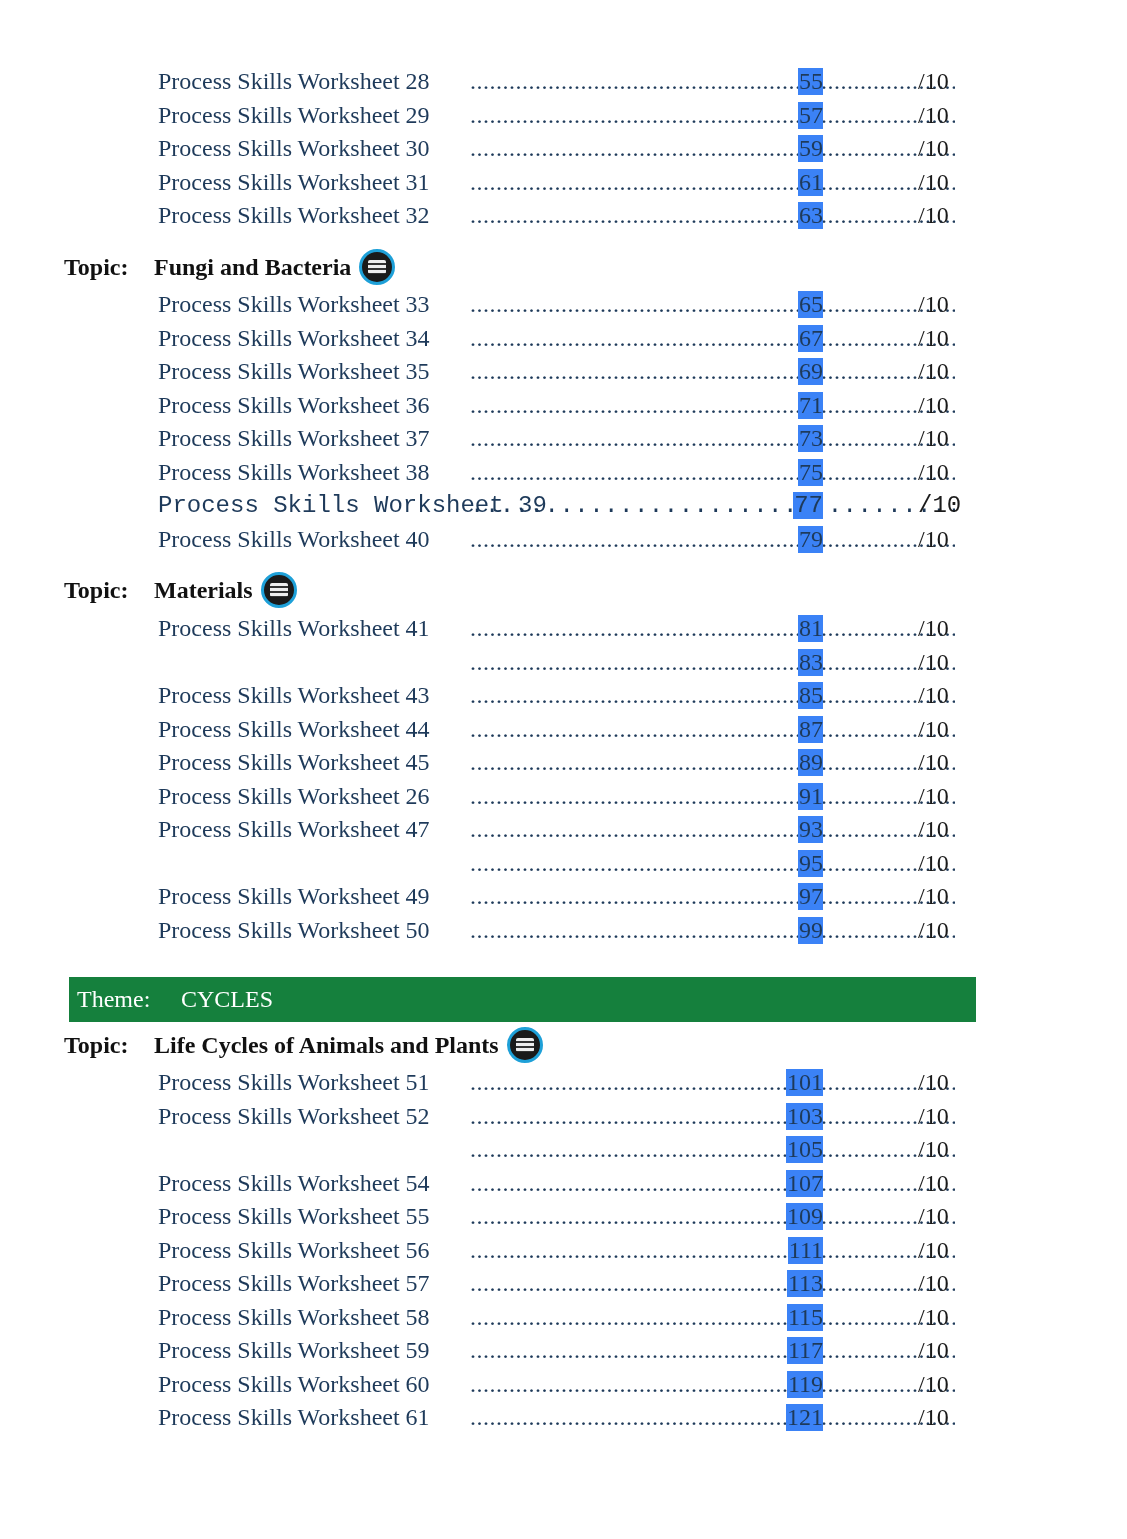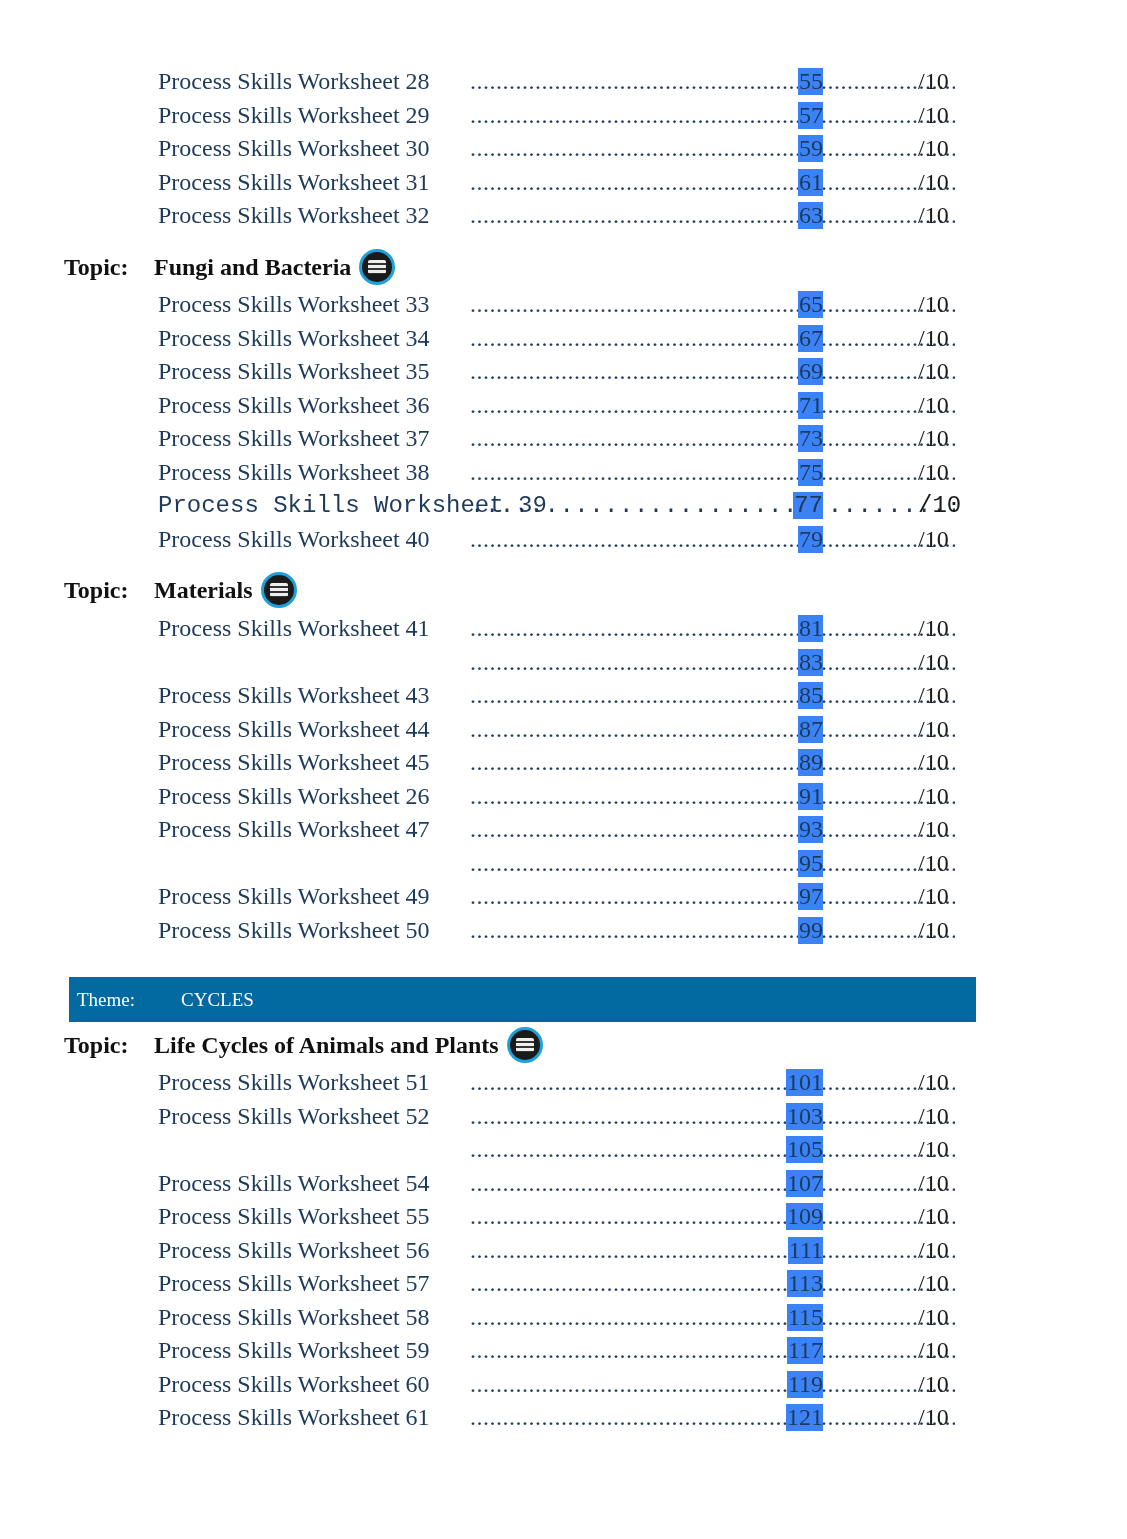"Theme:" .theme { background: #0369a1 -> #15803d; font-size: 19px -> 24px }
